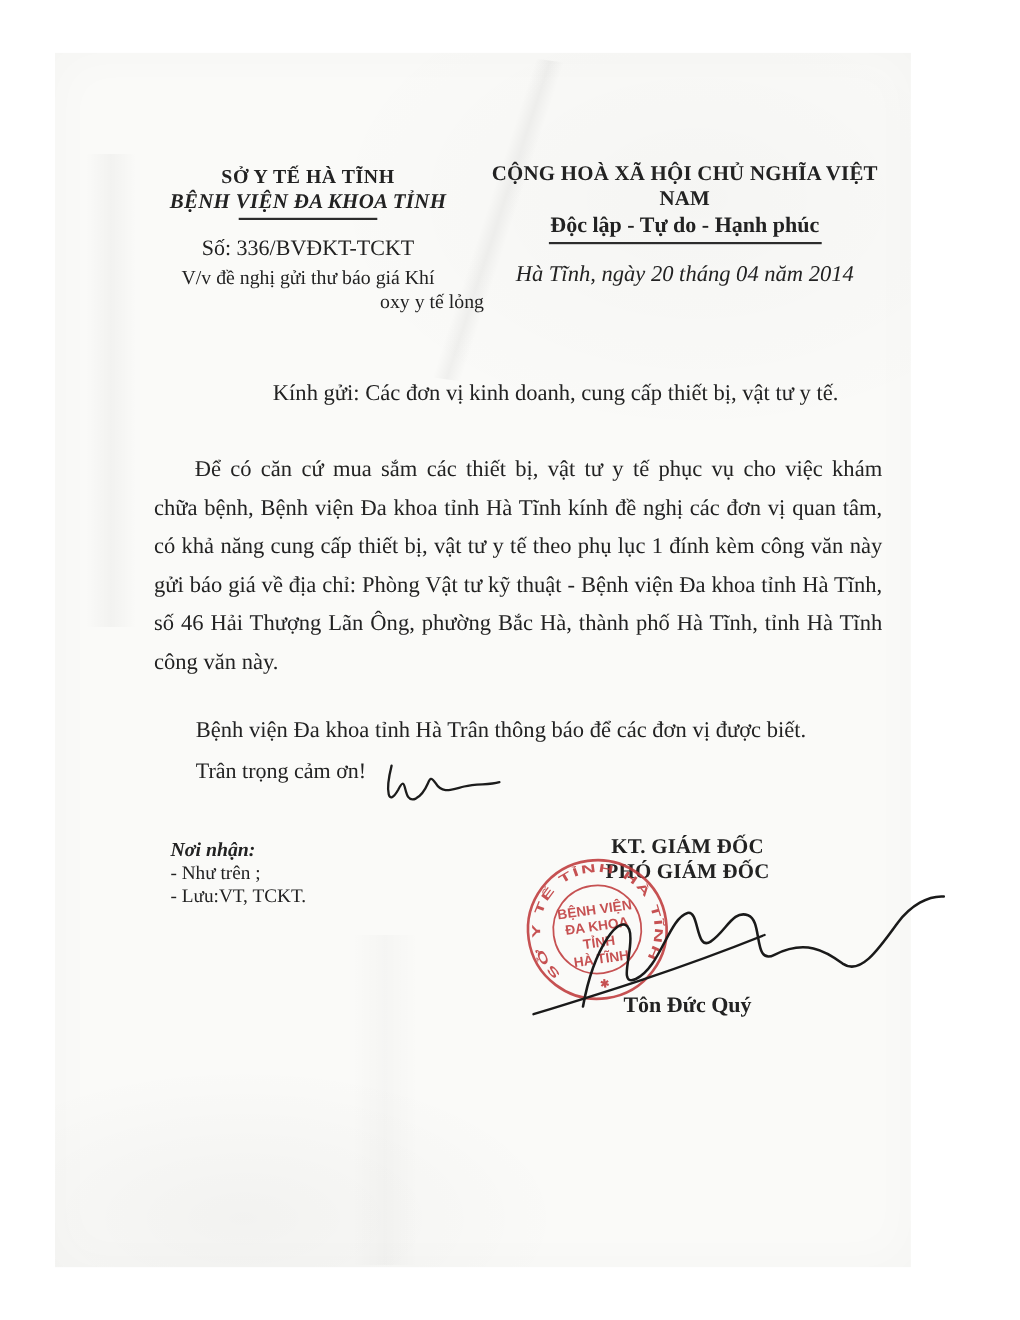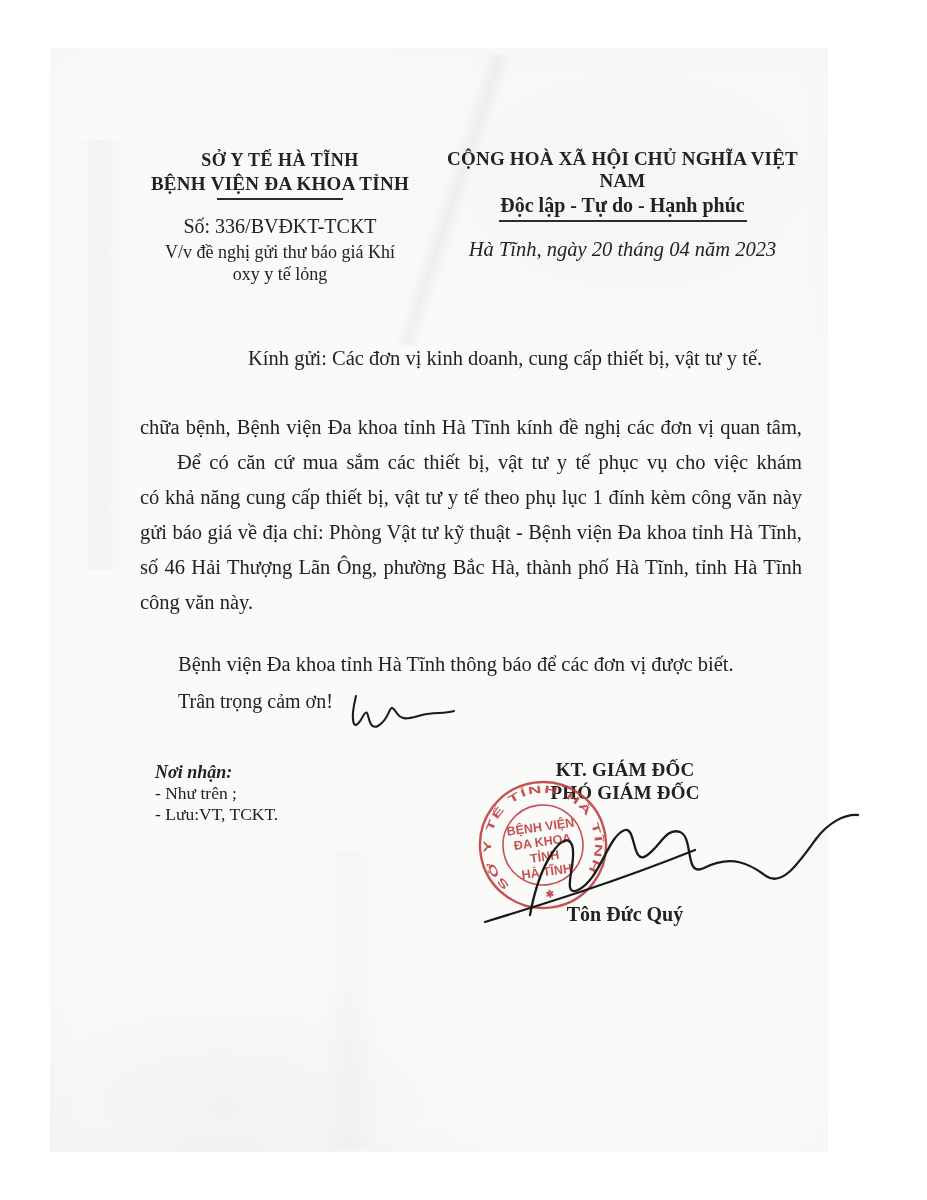"BỆNH VIỆN ĐA KHOA TỈNH" .org-name { font-style: none -> italic }
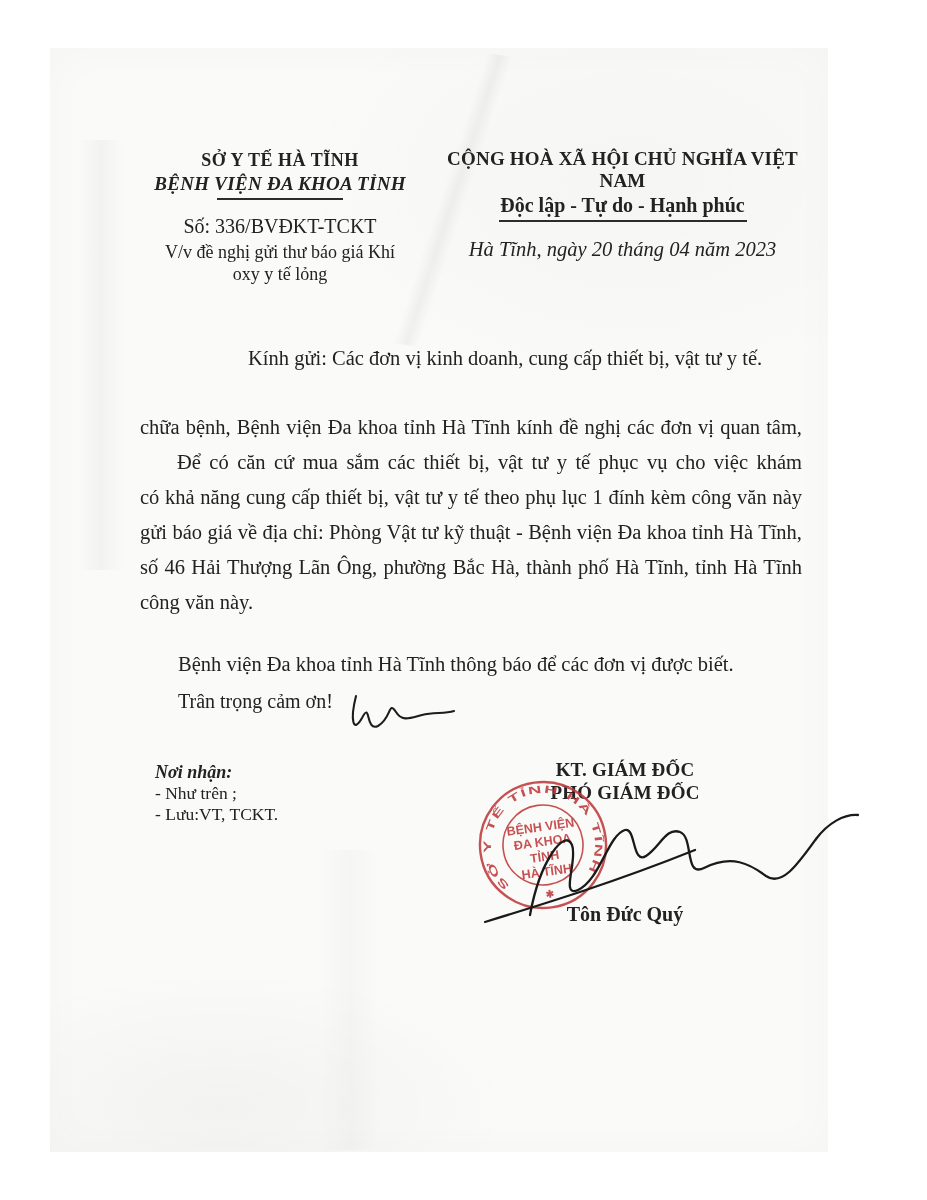"Hà Tĩnh, ngày 20 tháng" div.dateline { text: 2023 -> 2014 }
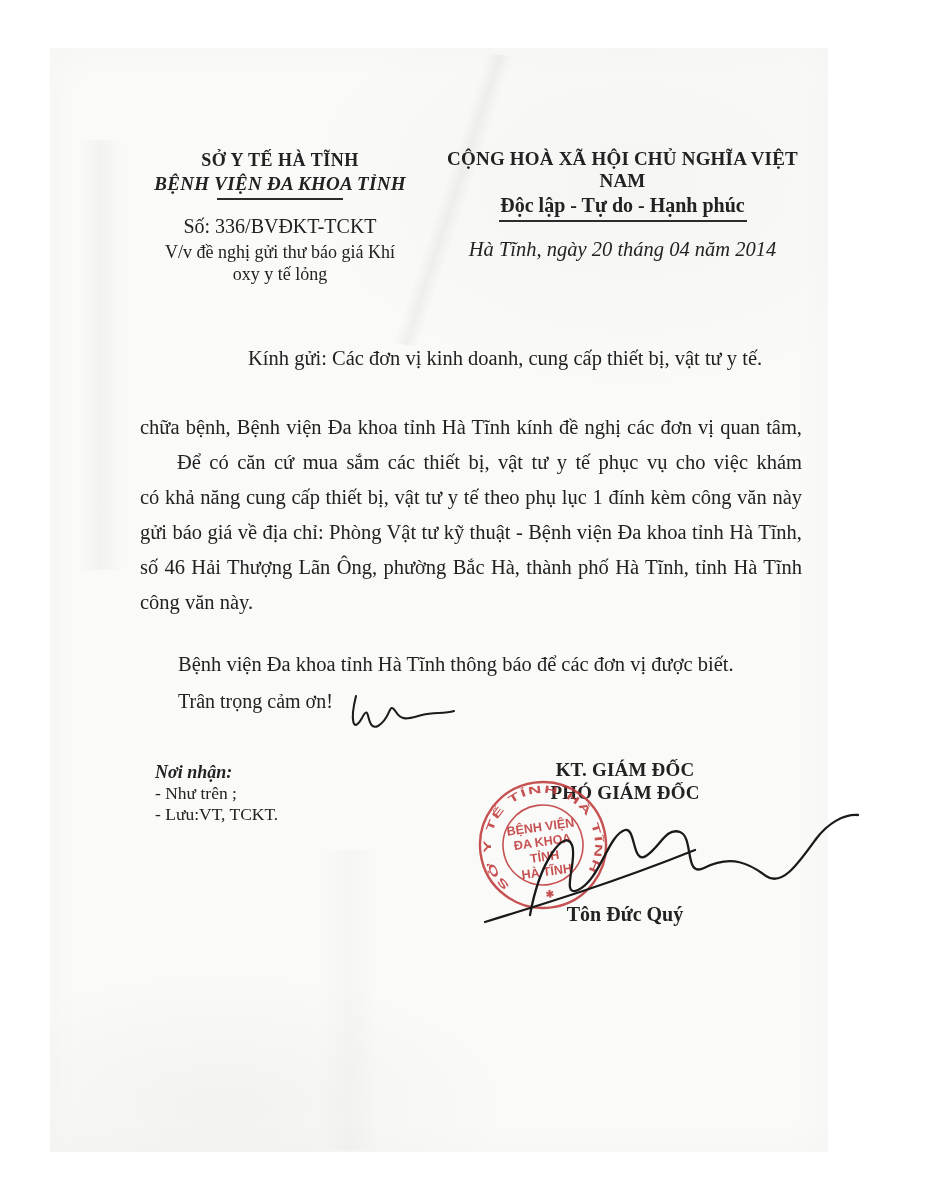"oxy y tế lỏng" div.subject { text-align: none -> right }
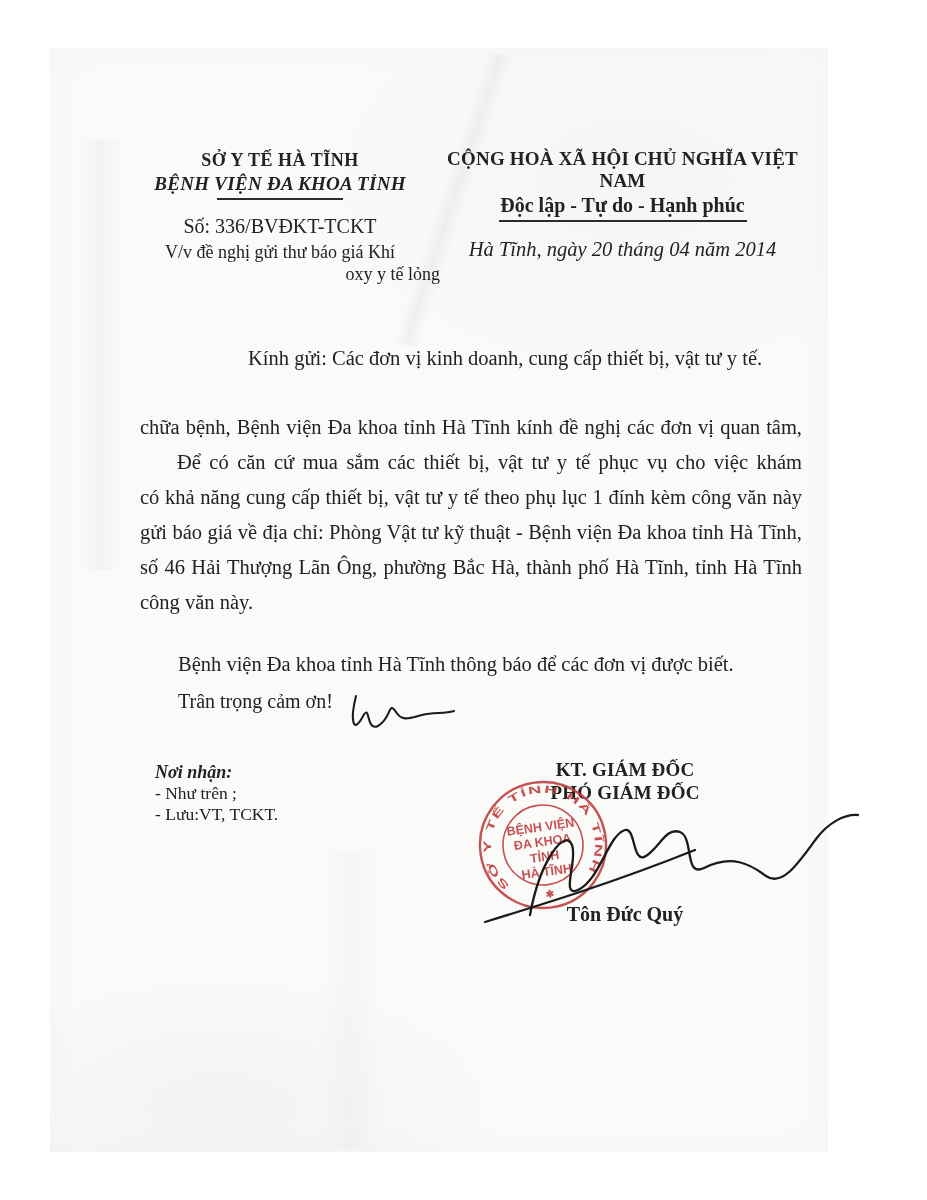"chữa bệnh, Bệnh viện Đa" div.jline { order: before "Để có căn cứ mua" -> after "Để có căn cứ mua" }
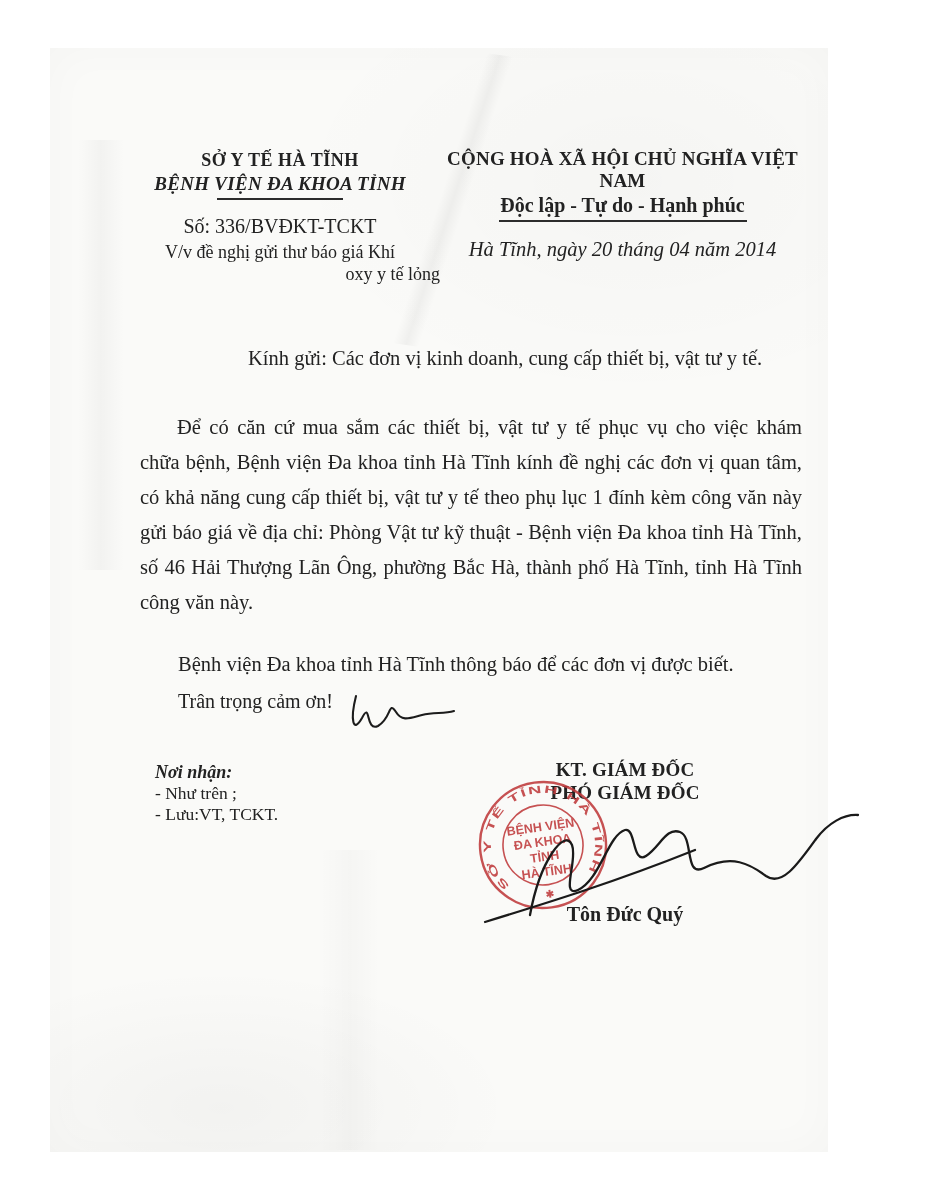"Bệnh viện Đa khoa tỉnh Hà" div.abs { text: Tĩnh -> Trân }
